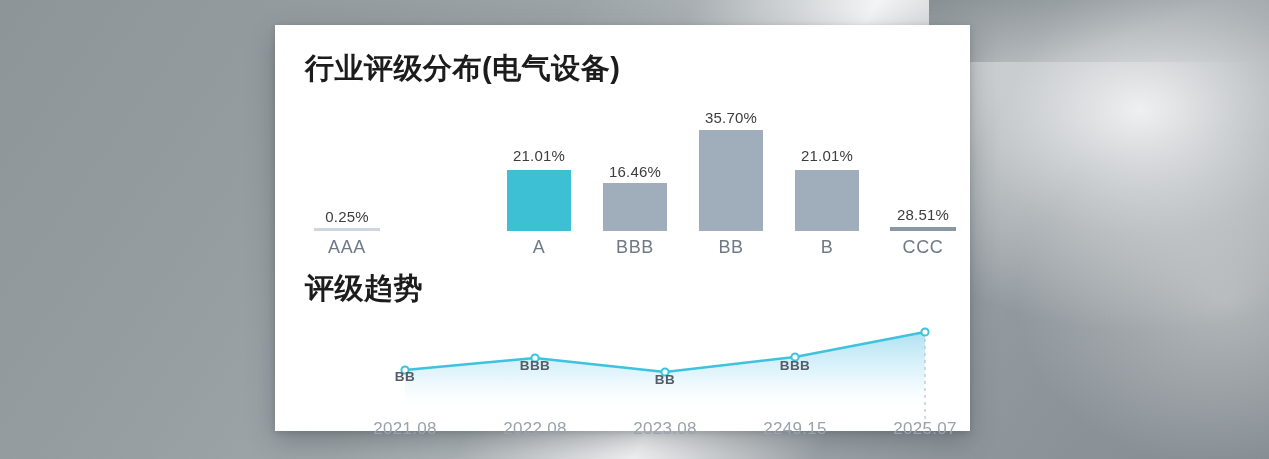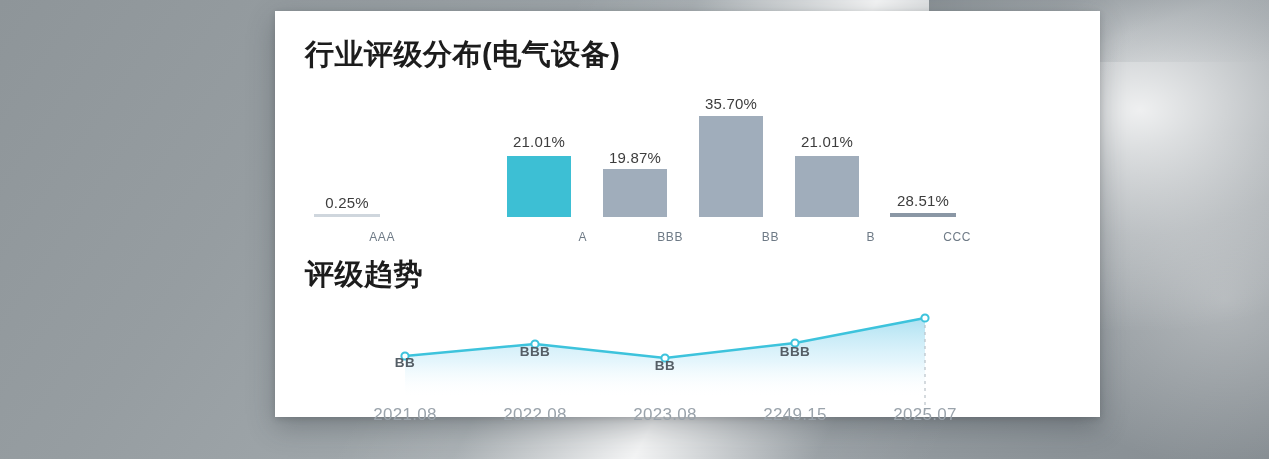"行业评级分布(电气设备)" .card { top: 11px -> 25px; width: 825px -> 695px }
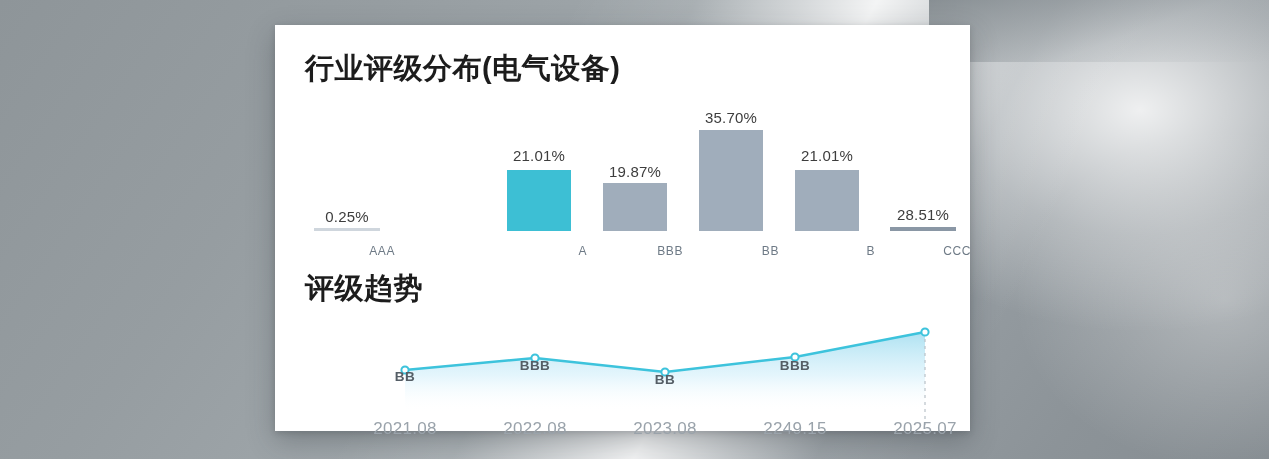"19.87%" div.bar-value { text: 19.87% -> 16.46% }
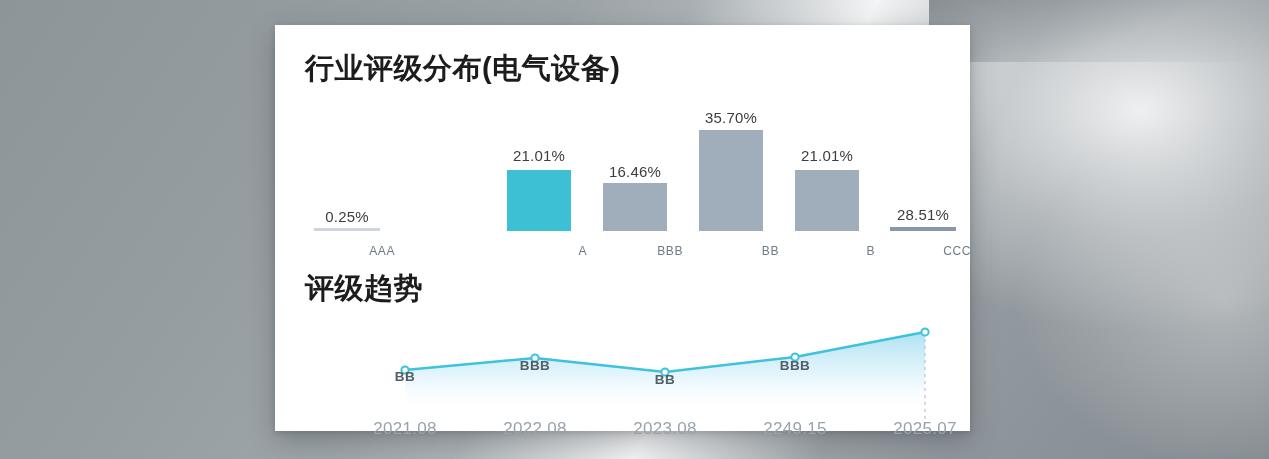"AAA" .bar-label { font-size: 12px -> 18px; text-align: right -> center }
